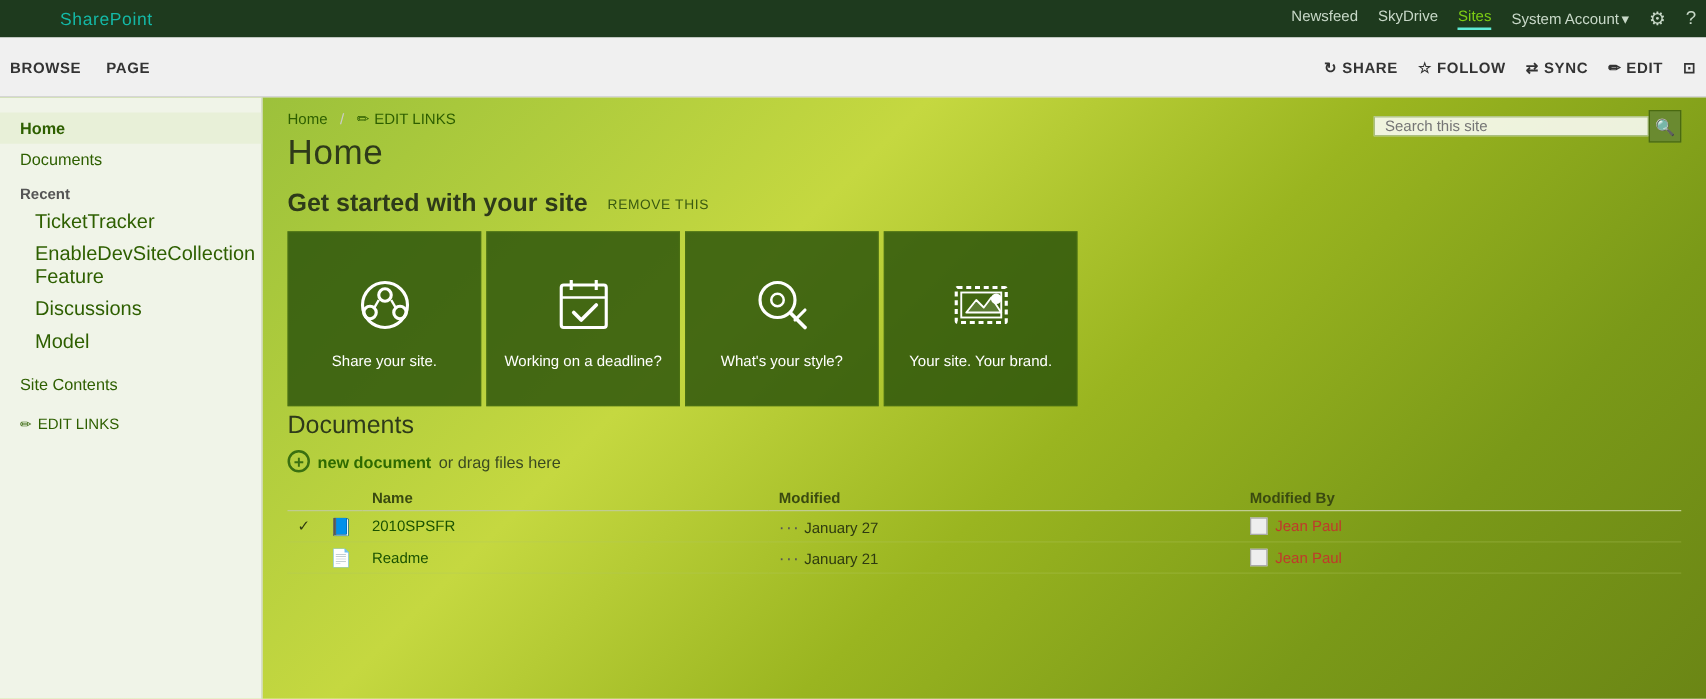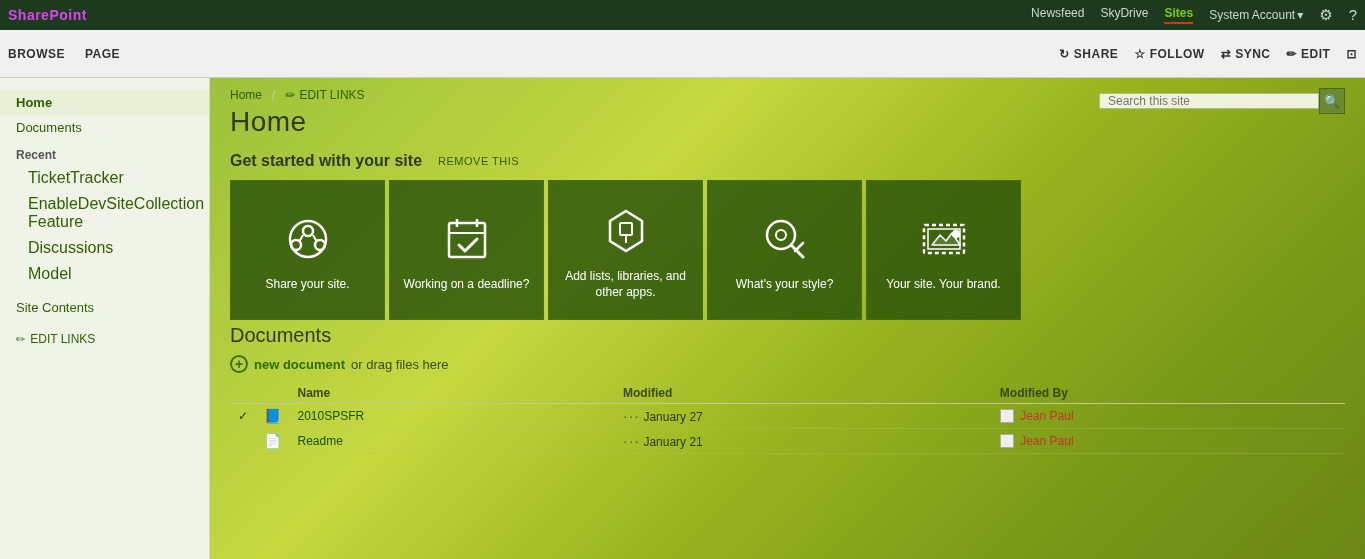"SharePoint" #sharepoint-logo { color: #d946ef -> #14b8a6; font-weight: bold -> normal; margin-left: none -> 40px }
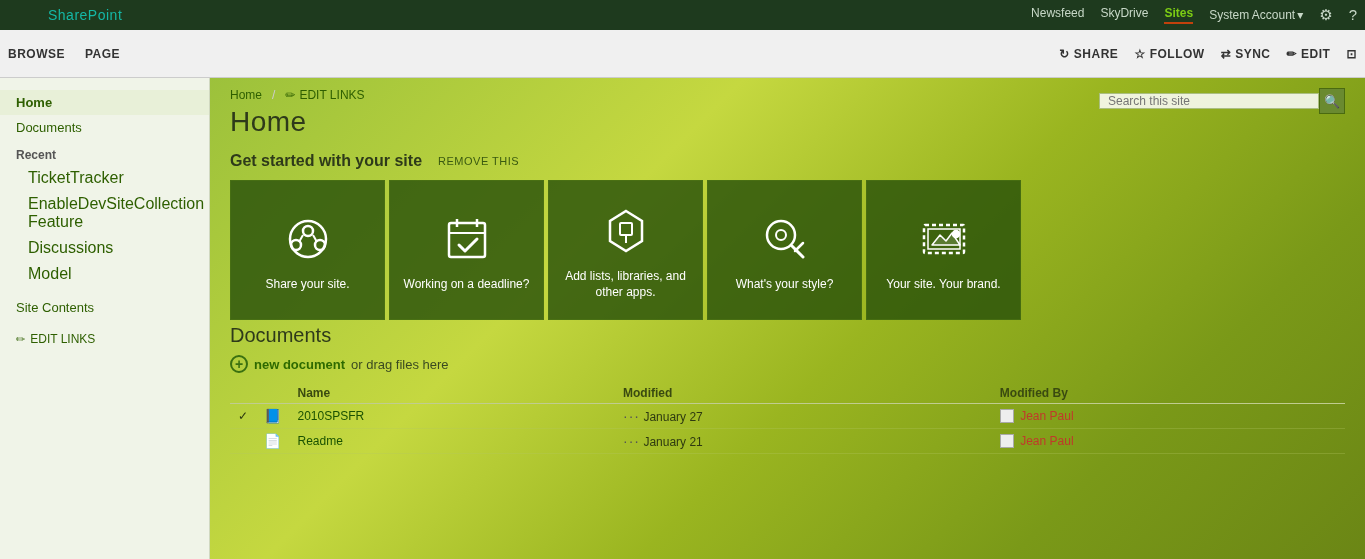"Sites" span { border-bottom: 2px solid #c2410c -> 2px solid #5eead4; font-weight: 700 -> 400 }
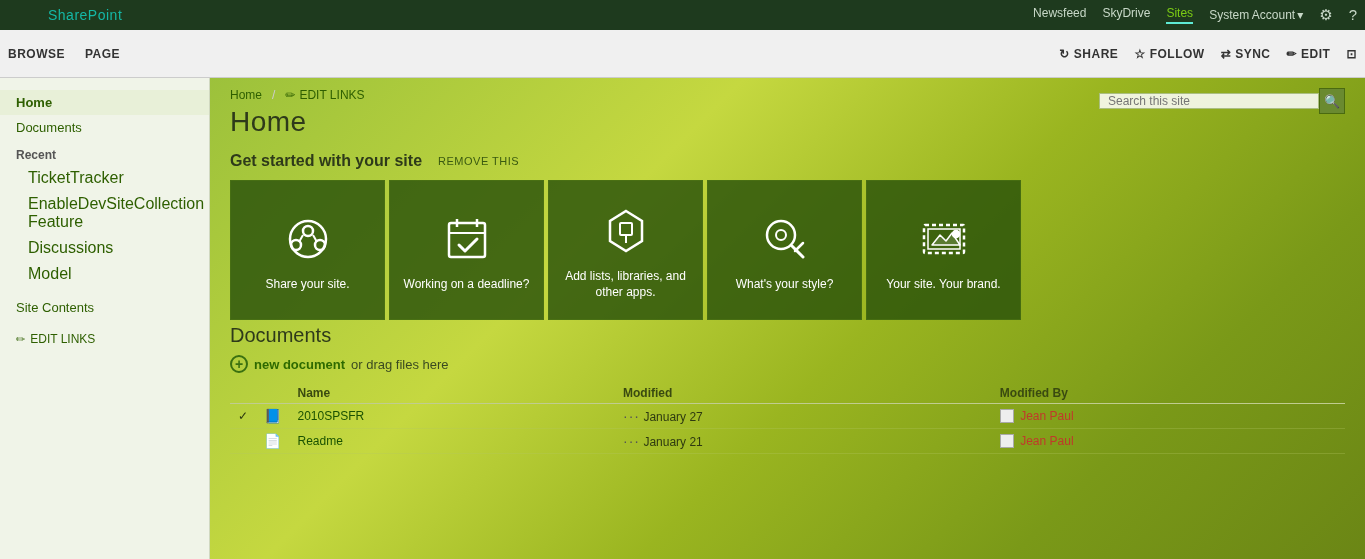"Get started with your site" #get-started-title { font-size: 16px -> 20px }
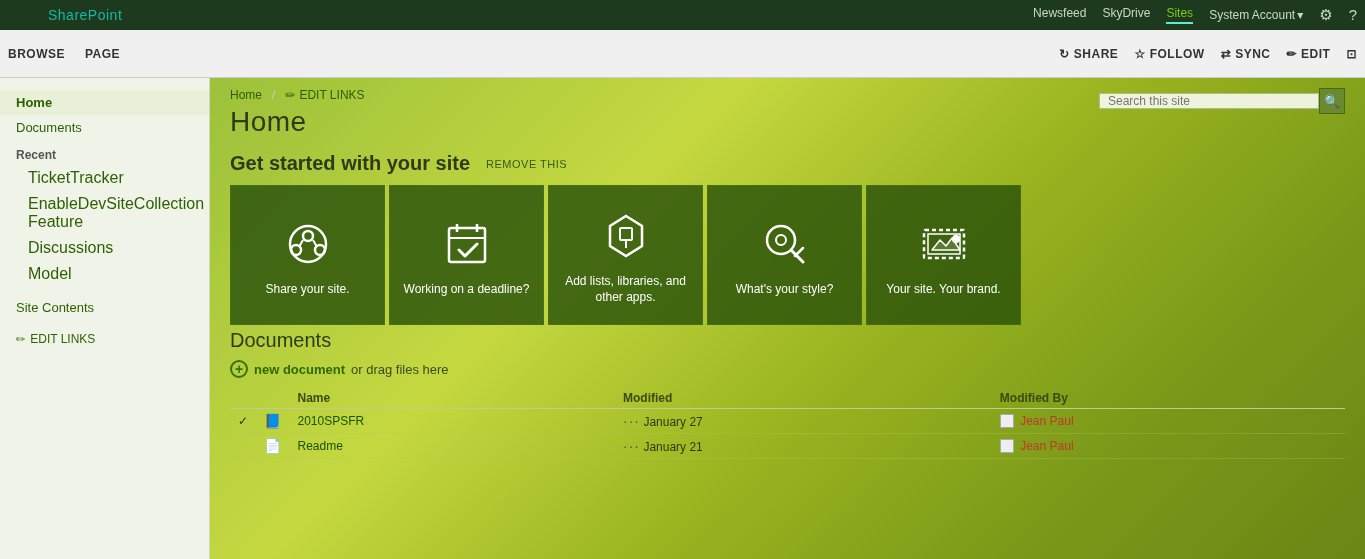"Add lists, libraries, and other" div.tile { html: <div> <div> <svg> <polygon></polygon> <rect></rect> <line></line> </svg> </div> <span>Add lists, libraries, and other apps.</span> </div> -> none }
